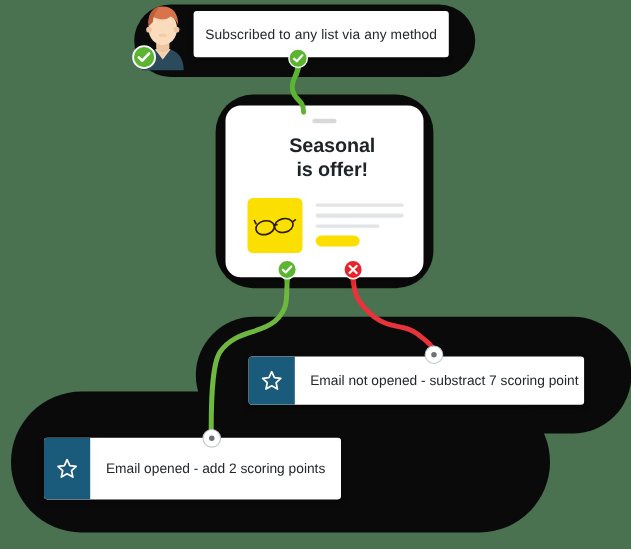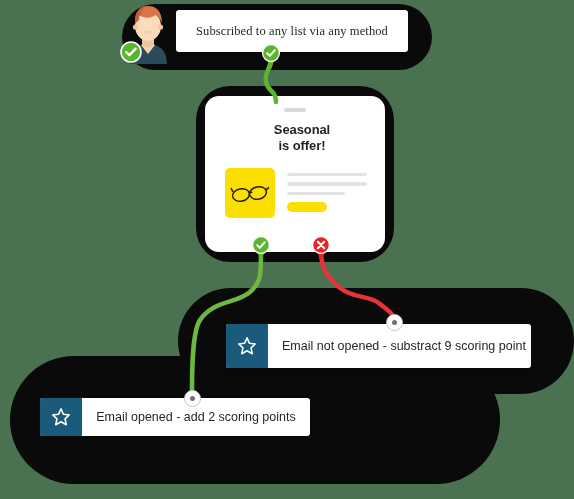"Subscribed to any list via" #top-bar .label { font-family: Liberation Serif, serif -> none }
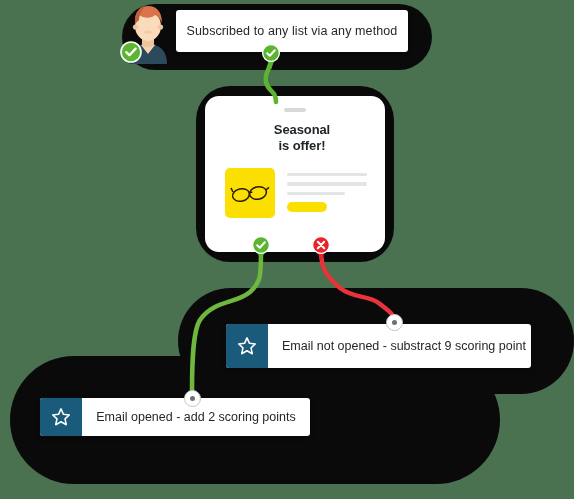"Seasonal" #card-title { font-size: 13px -> 18px }
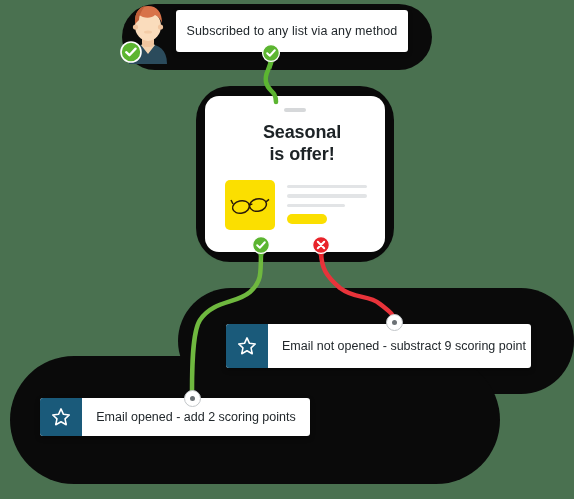"Email not opened - substract" div.row-label { text: 9 -> 7 }
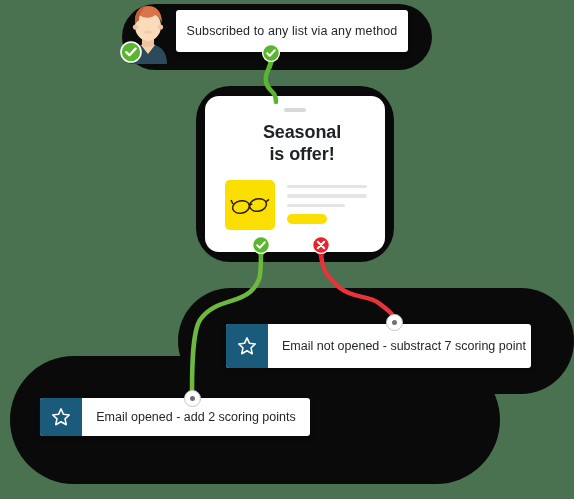"Email opened - add 2" #row-opened { height: 38px -> 56px }
